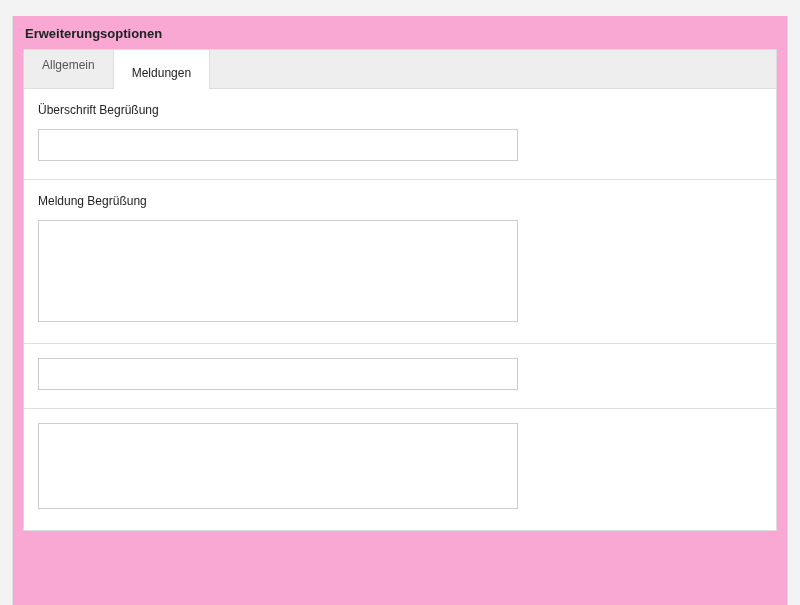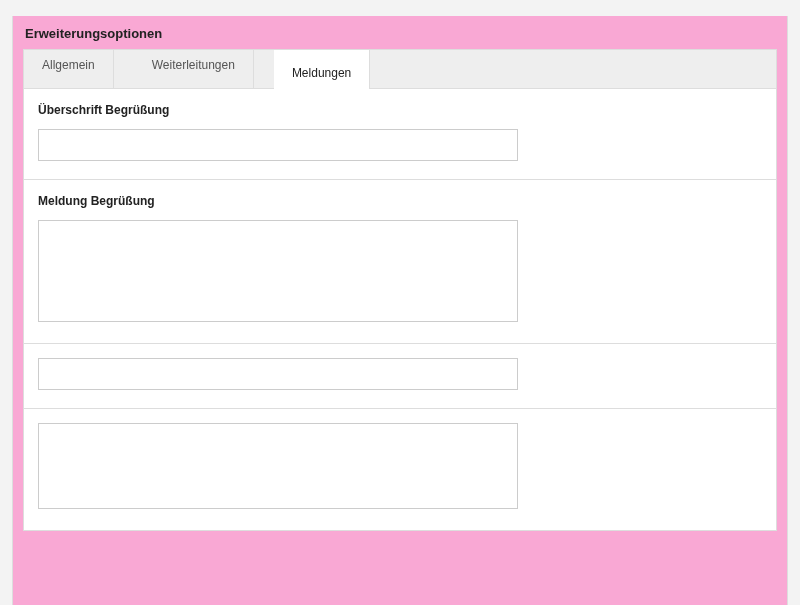"Allgemein" .tab-bar { gap: 20px -> none }
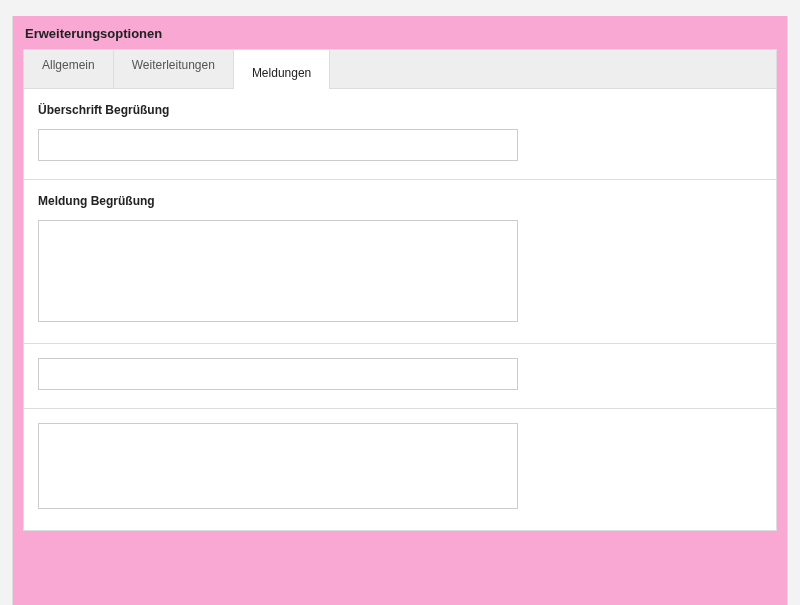"Weiterleitungen" div.tab { html: <div>Weiterleitungen</div> -> none }
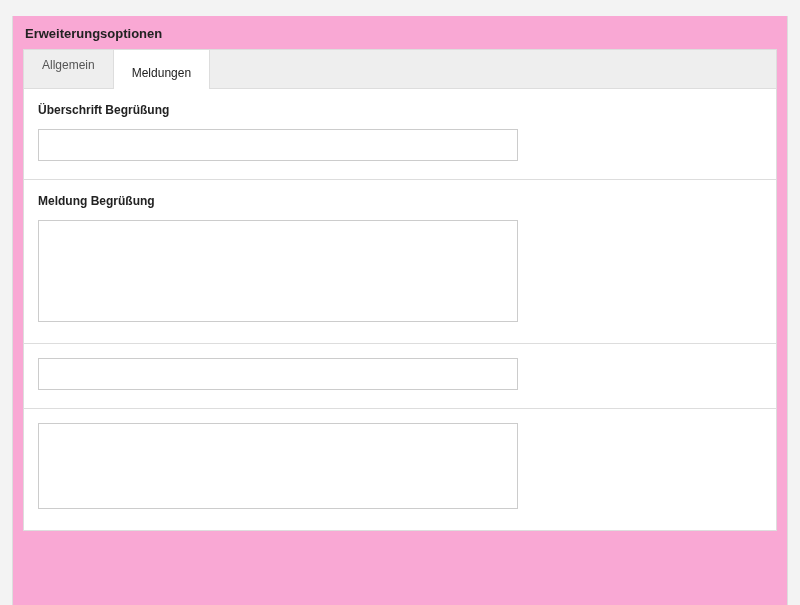"Überschrift Begrüßung" .field-label { font-weight: bold -> normal }
